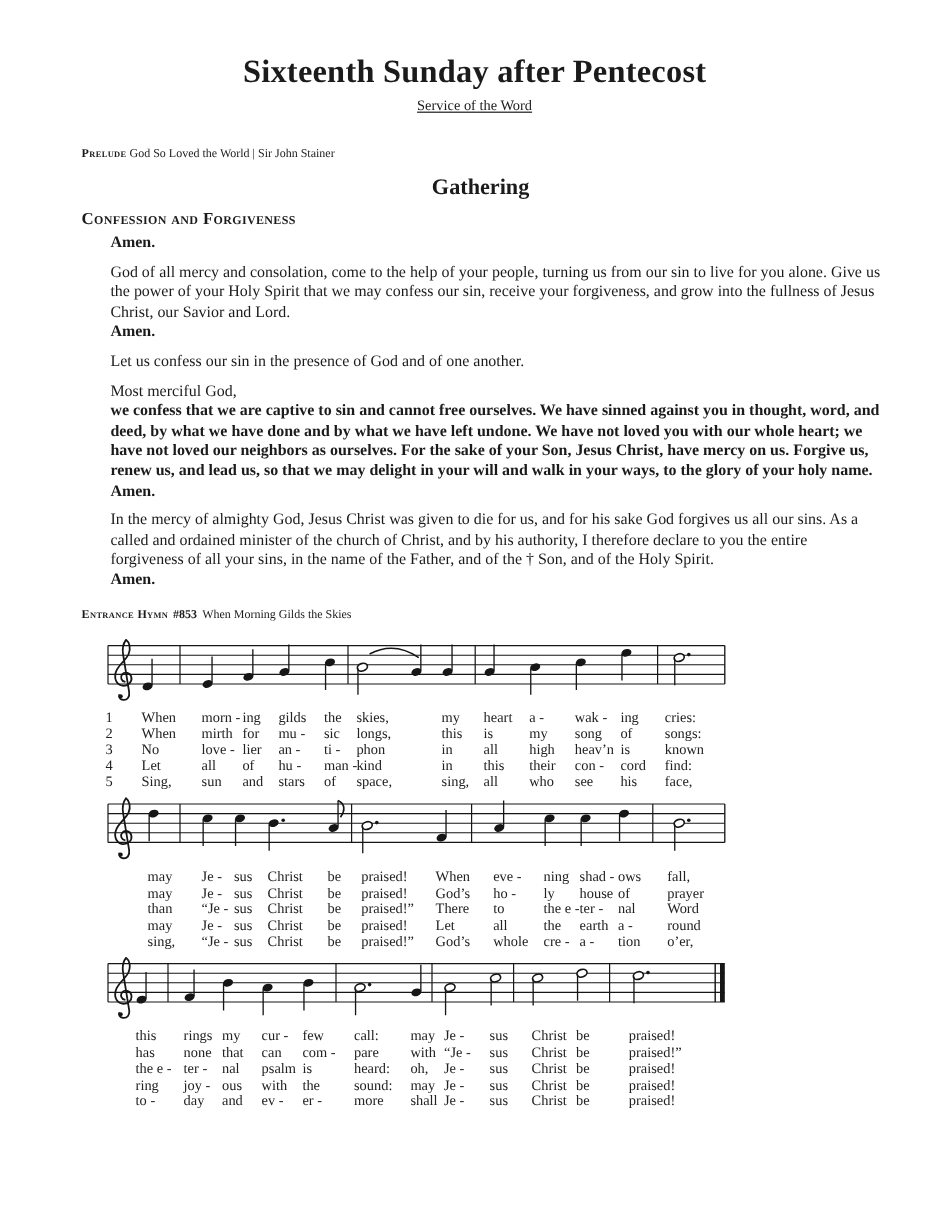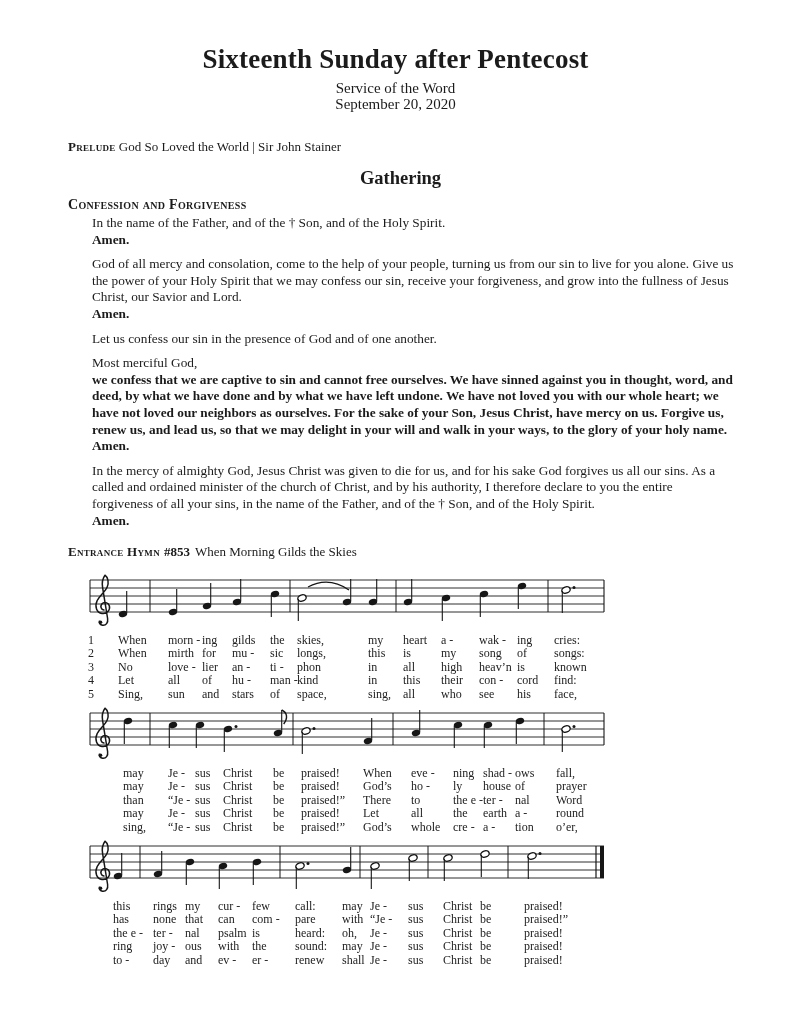"Service of the Word" .sub { font-size: 15px -> 12px; text-decoration: none -> underline }
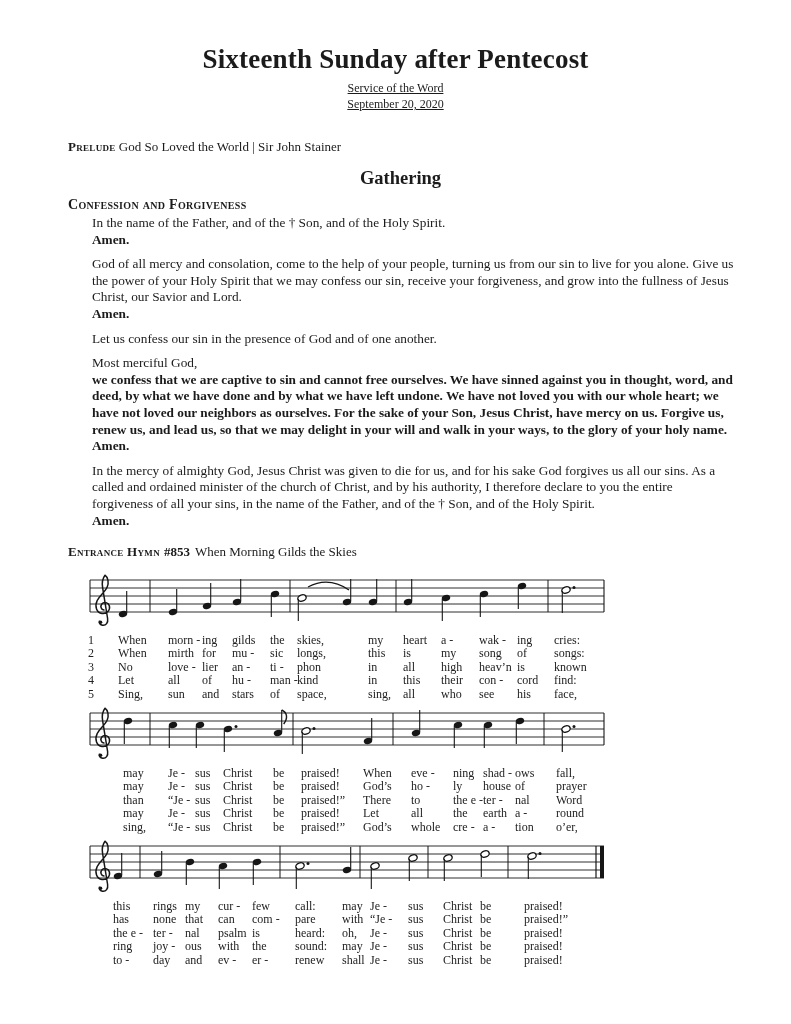"September 20, 2020" div.sub { html: <div>September 20, 2020</div> -> none }
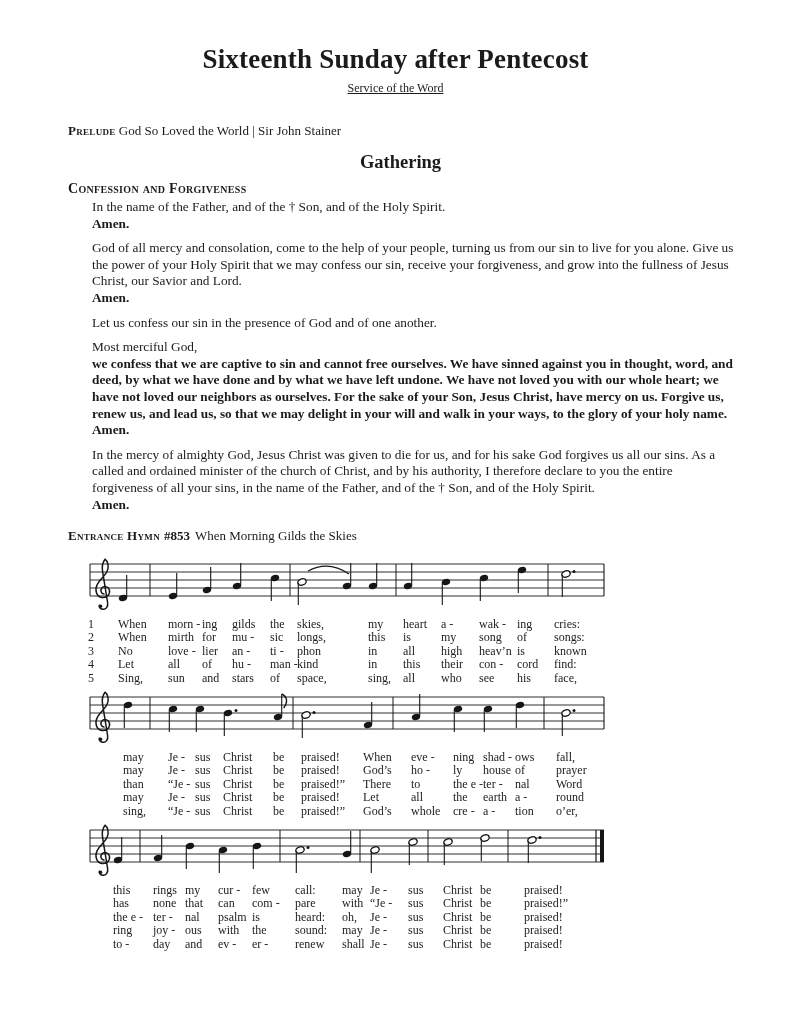"Prelude God So Loved the" .rubric { font-size: 13px -> 10px }
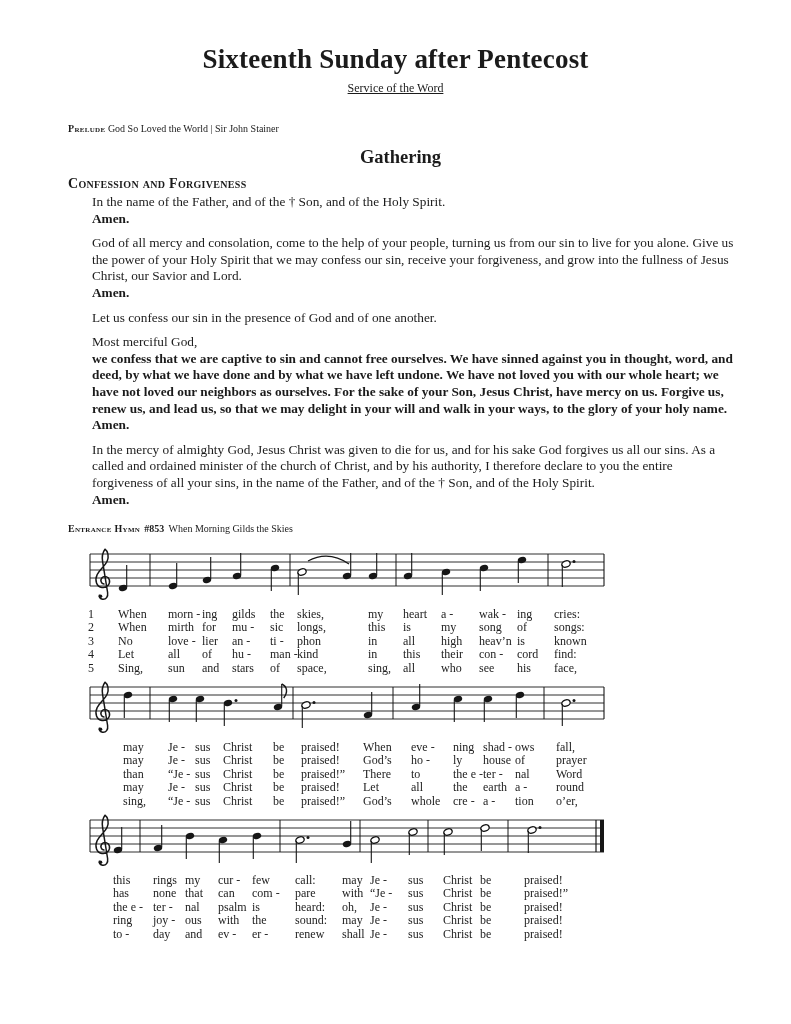"In the name of the" div { html: <div>In the name of the Father, and of the † Son, and of the Holy Spirit.</div> -> none }
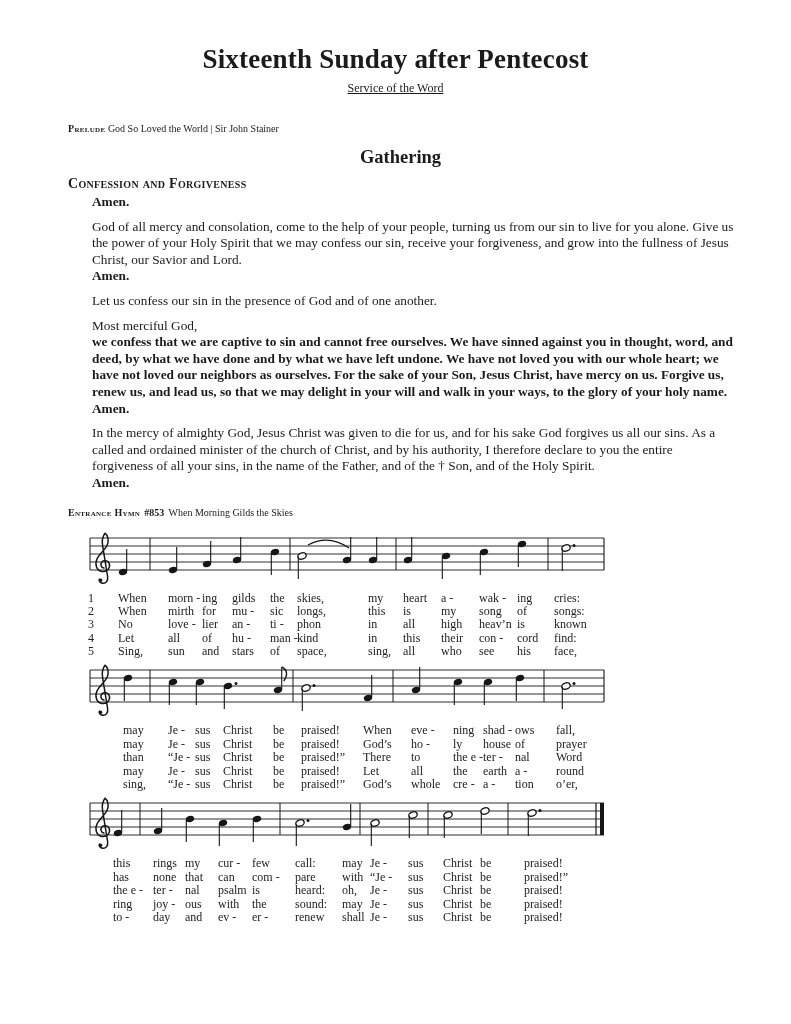"renew" span { text: renew -> more }
